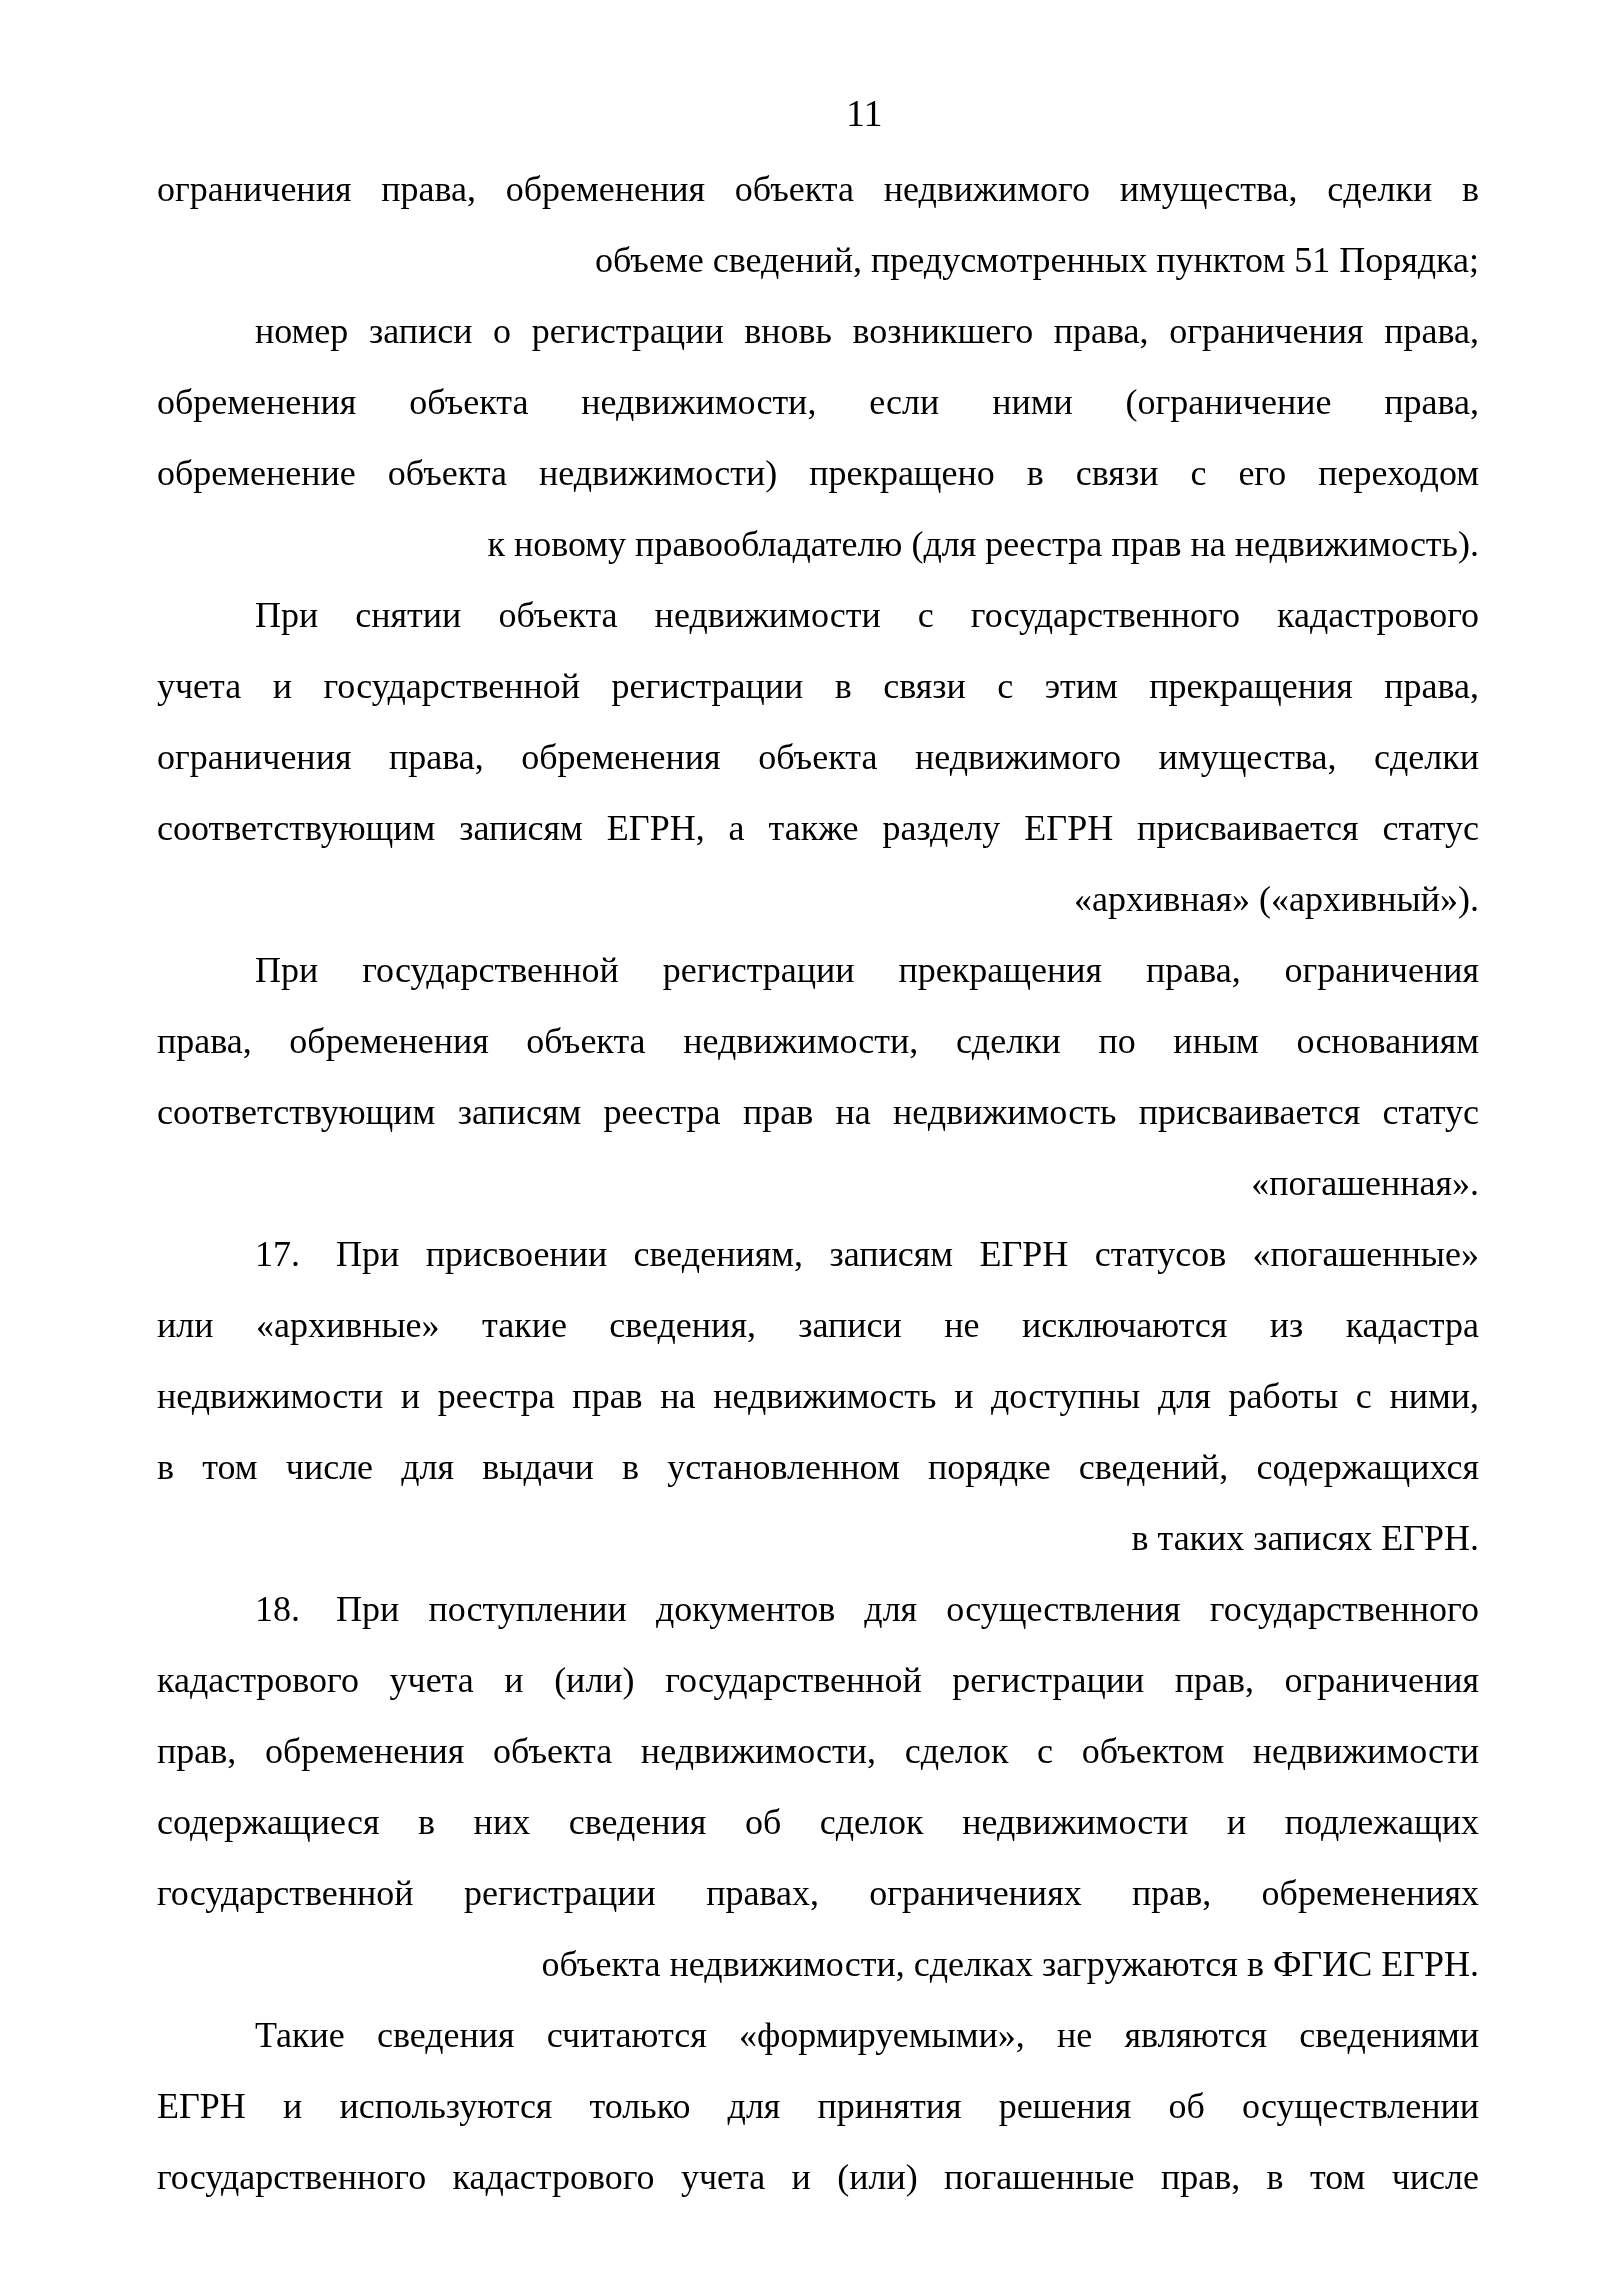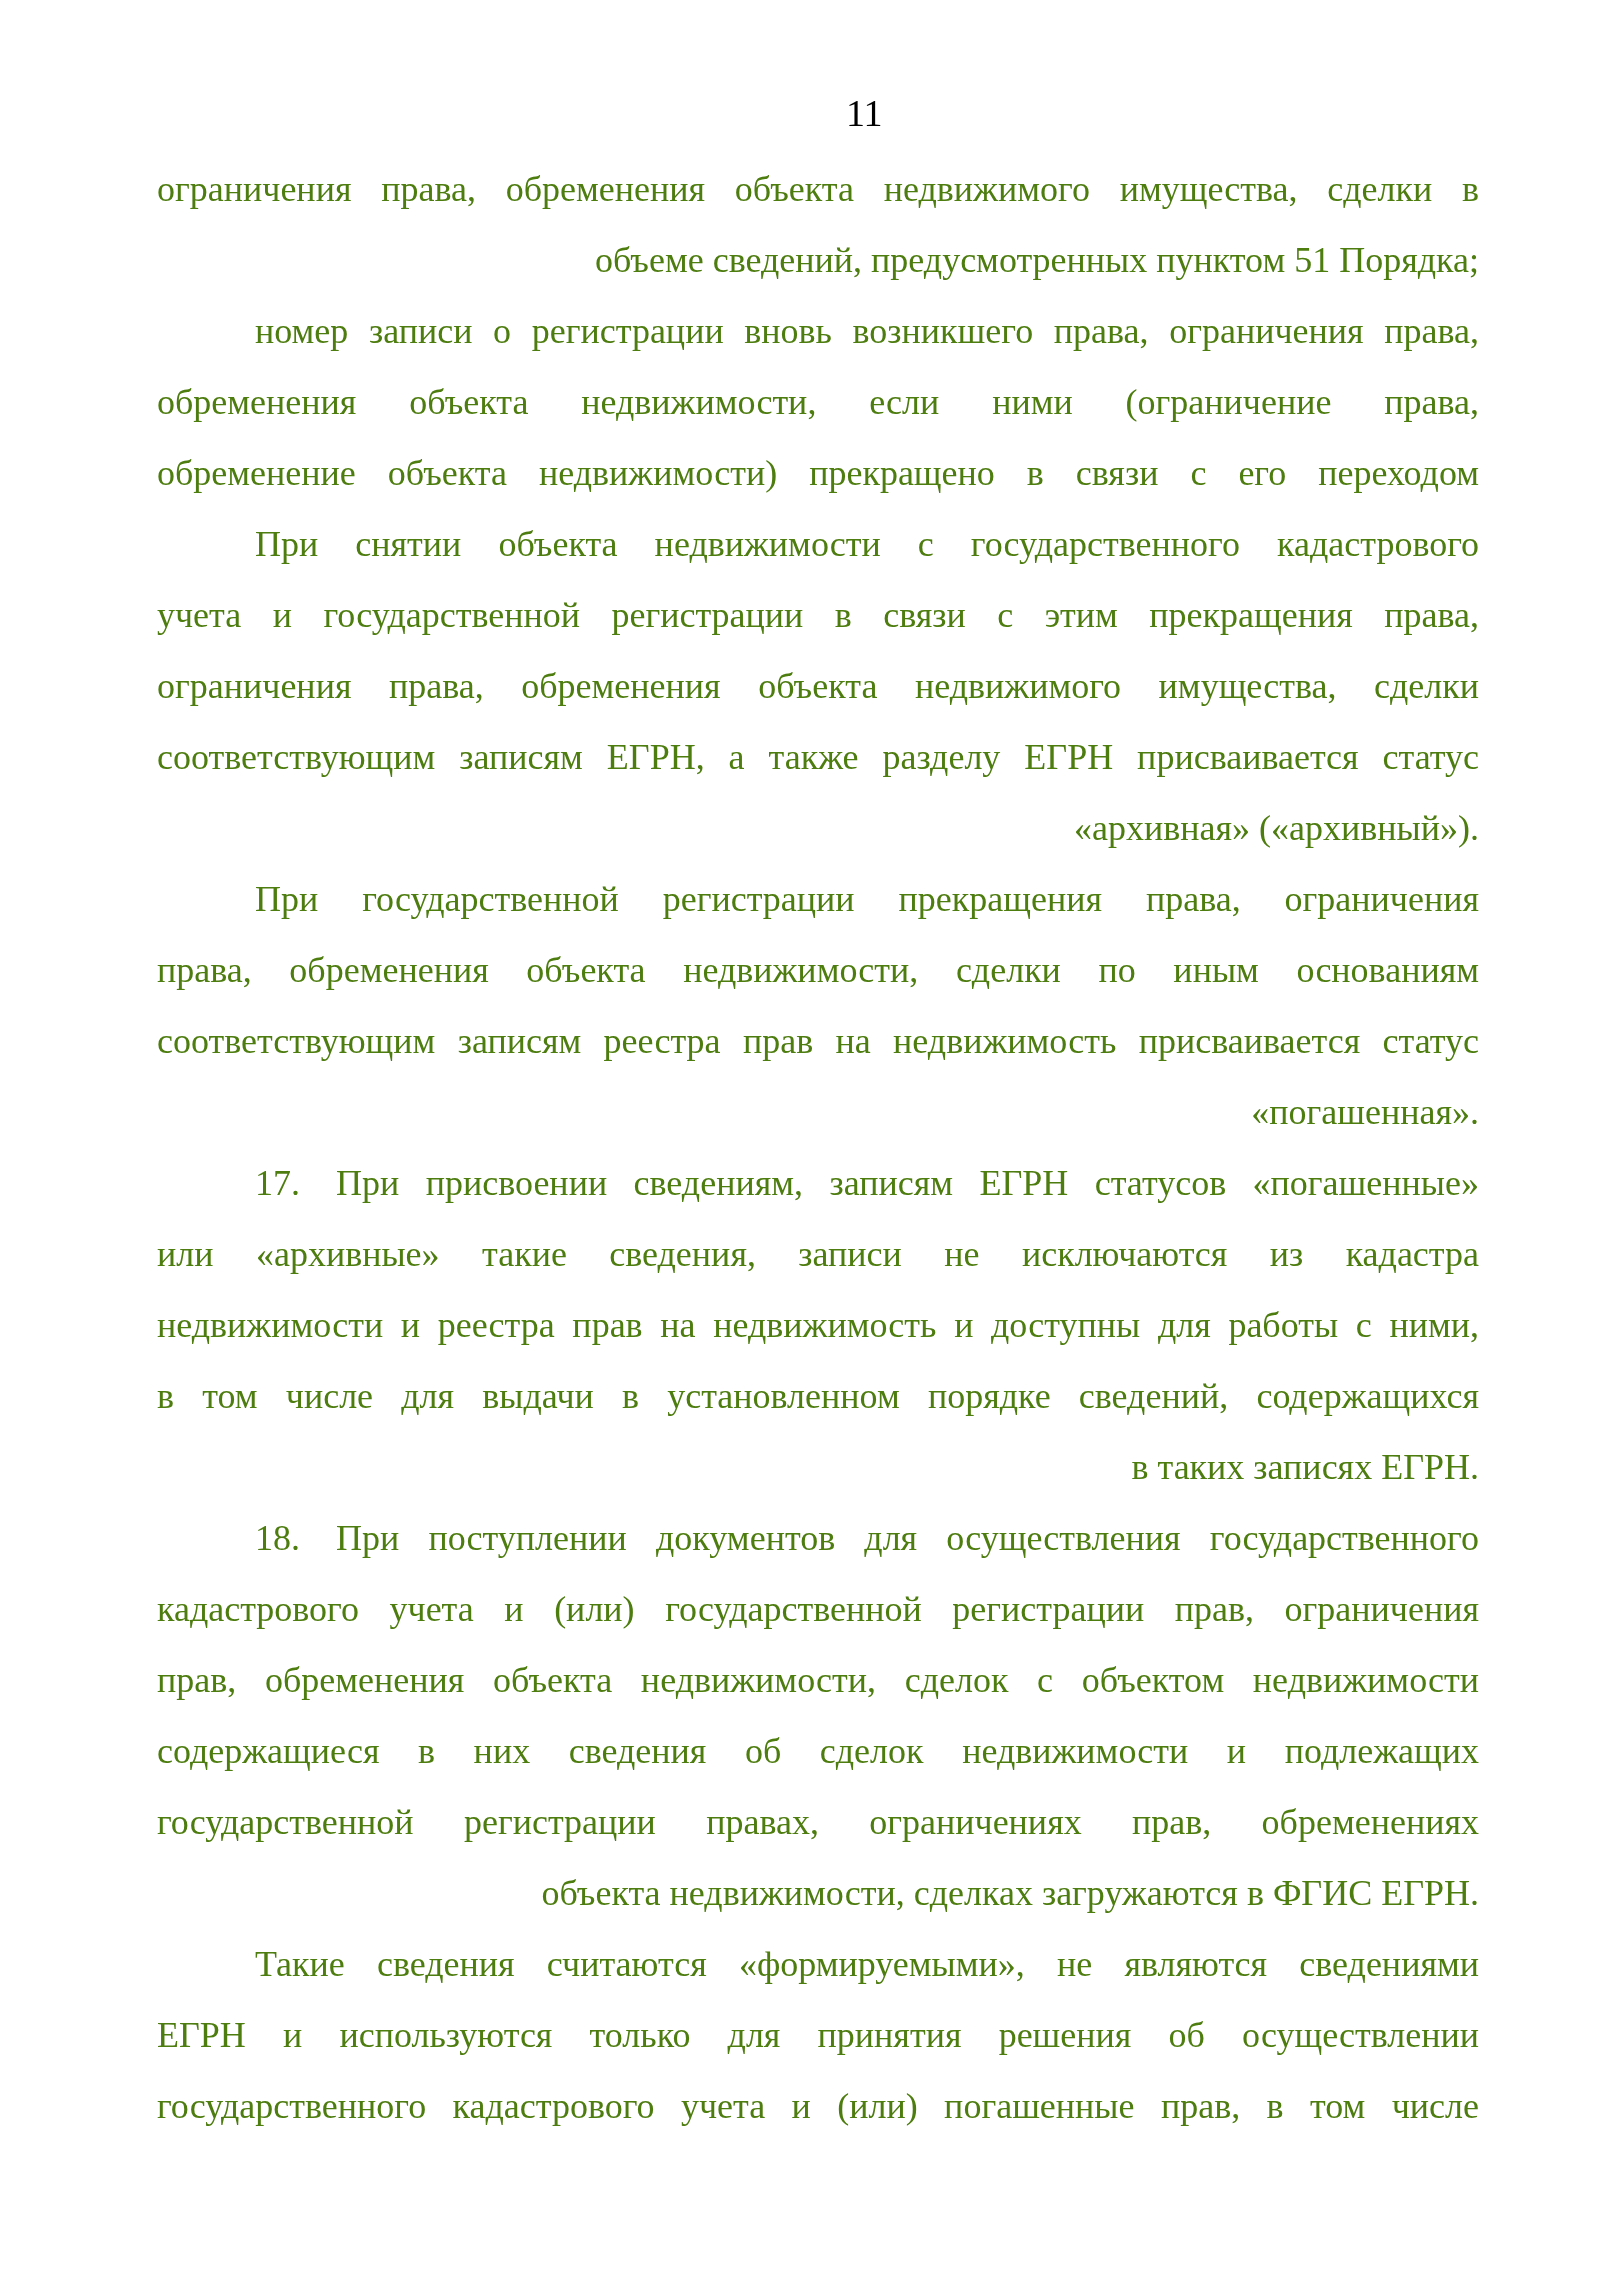"ограничения права, обременения объекта" .text-block { color: #4d7c0f -> #000000 }
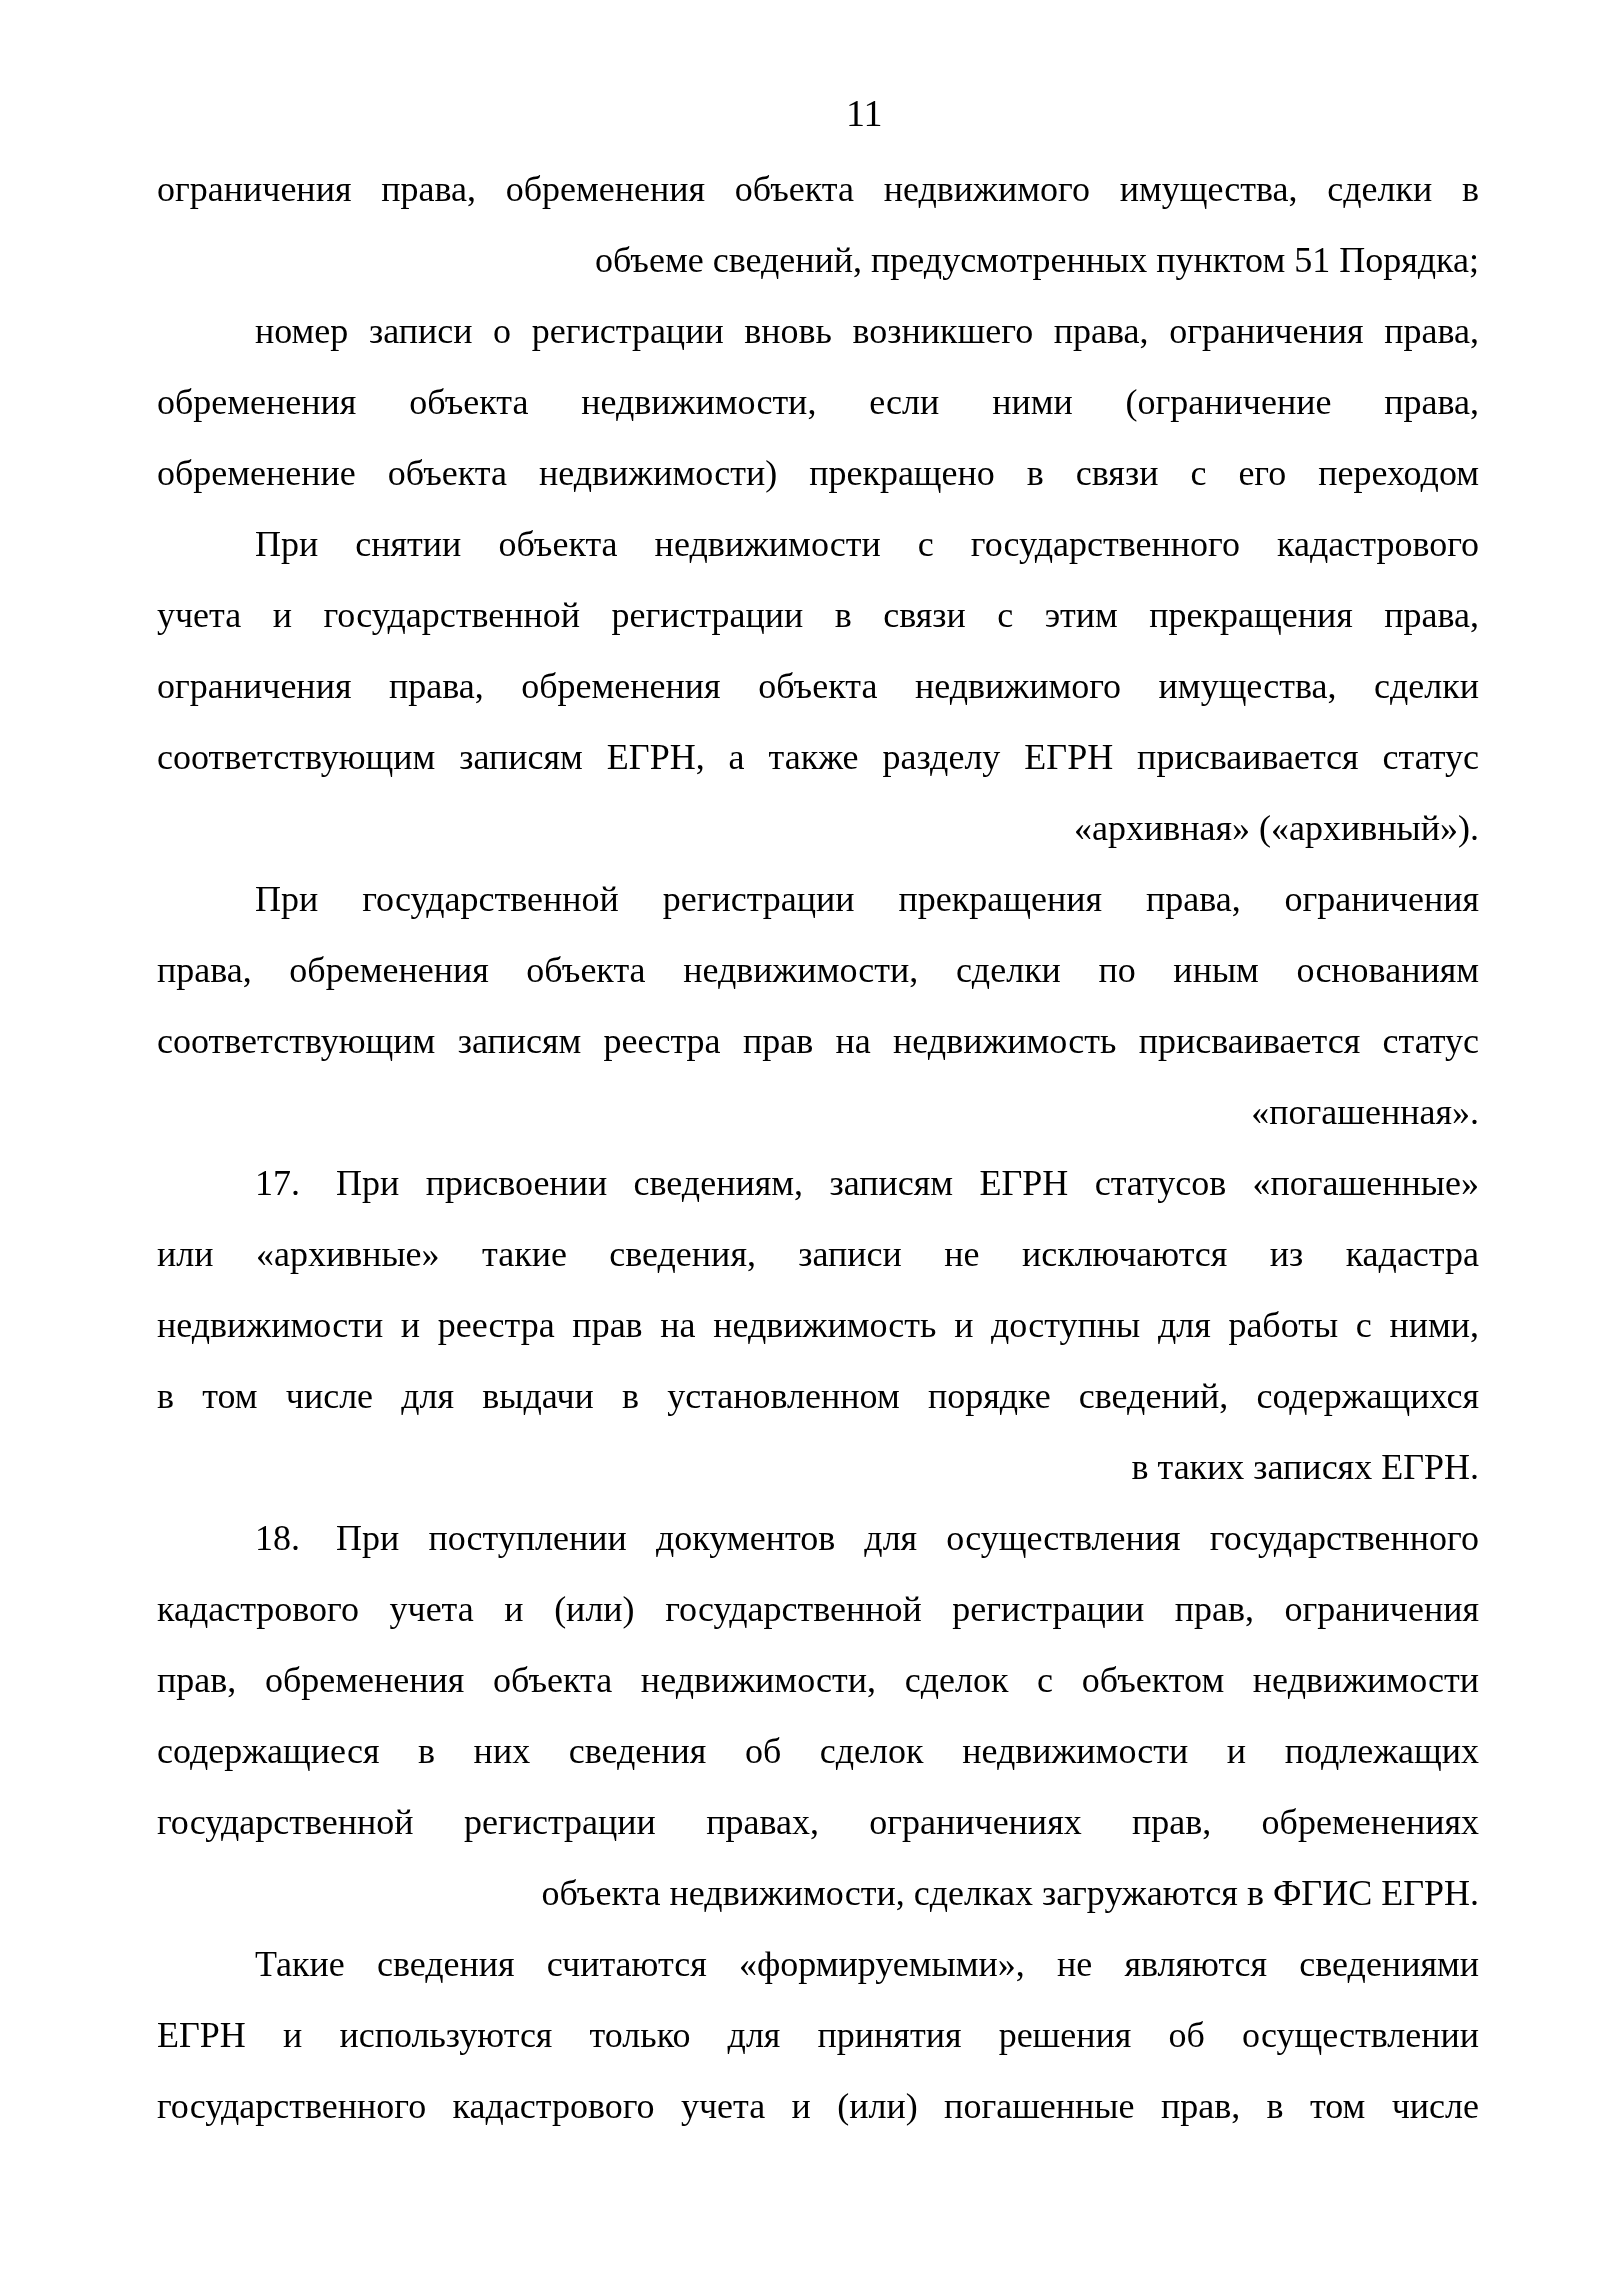"к новому правообладателю (для реестра" div.line { html: none -> <div>к новому правообладателю (для реестра прав на недвижимость).</div> }
